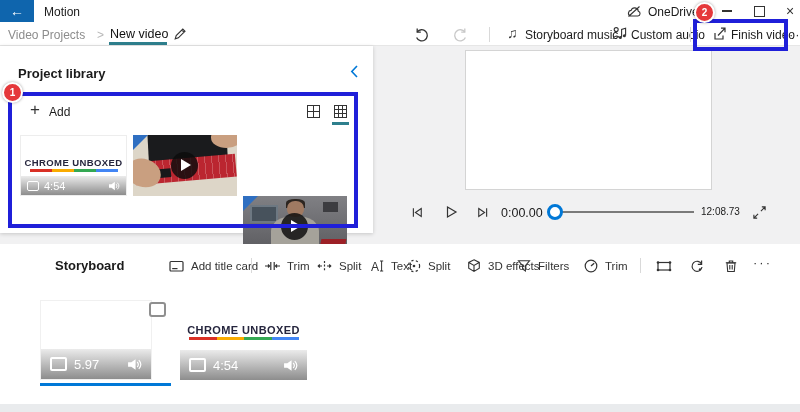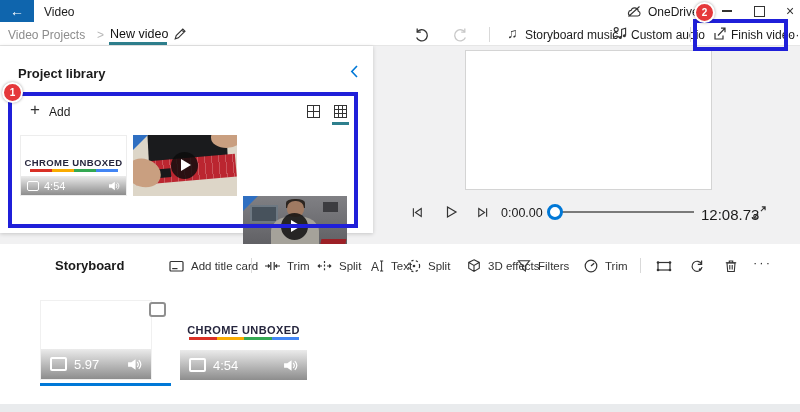"Video" div.abs { text: Video -> Motion }
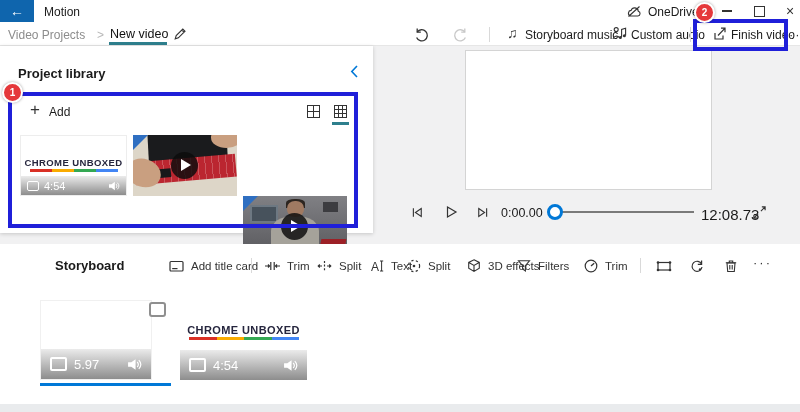"12:08.73" div.abs { font-size: 15px -> 10px }
